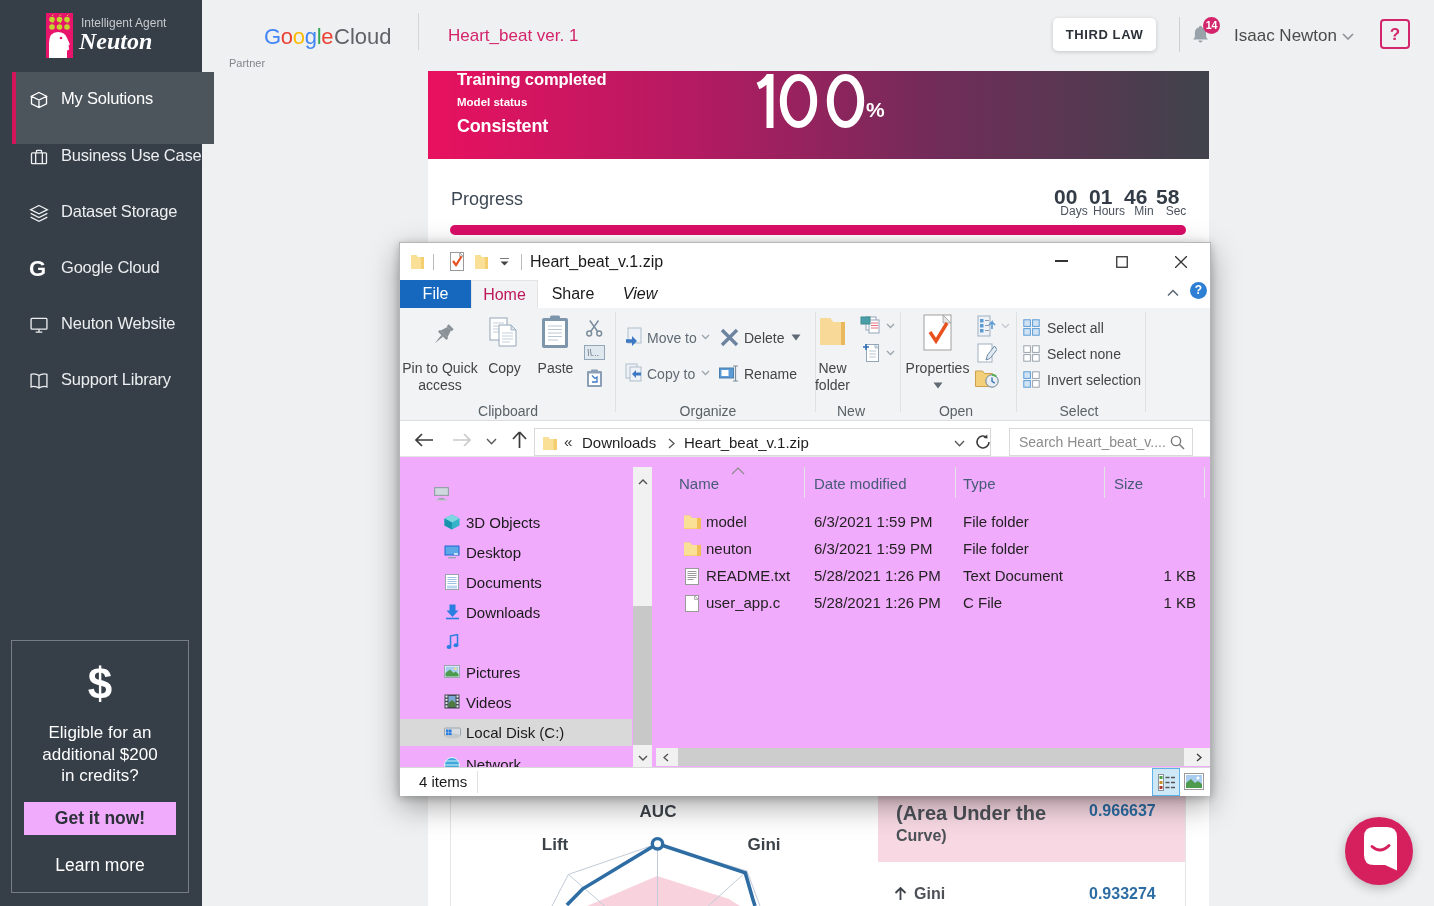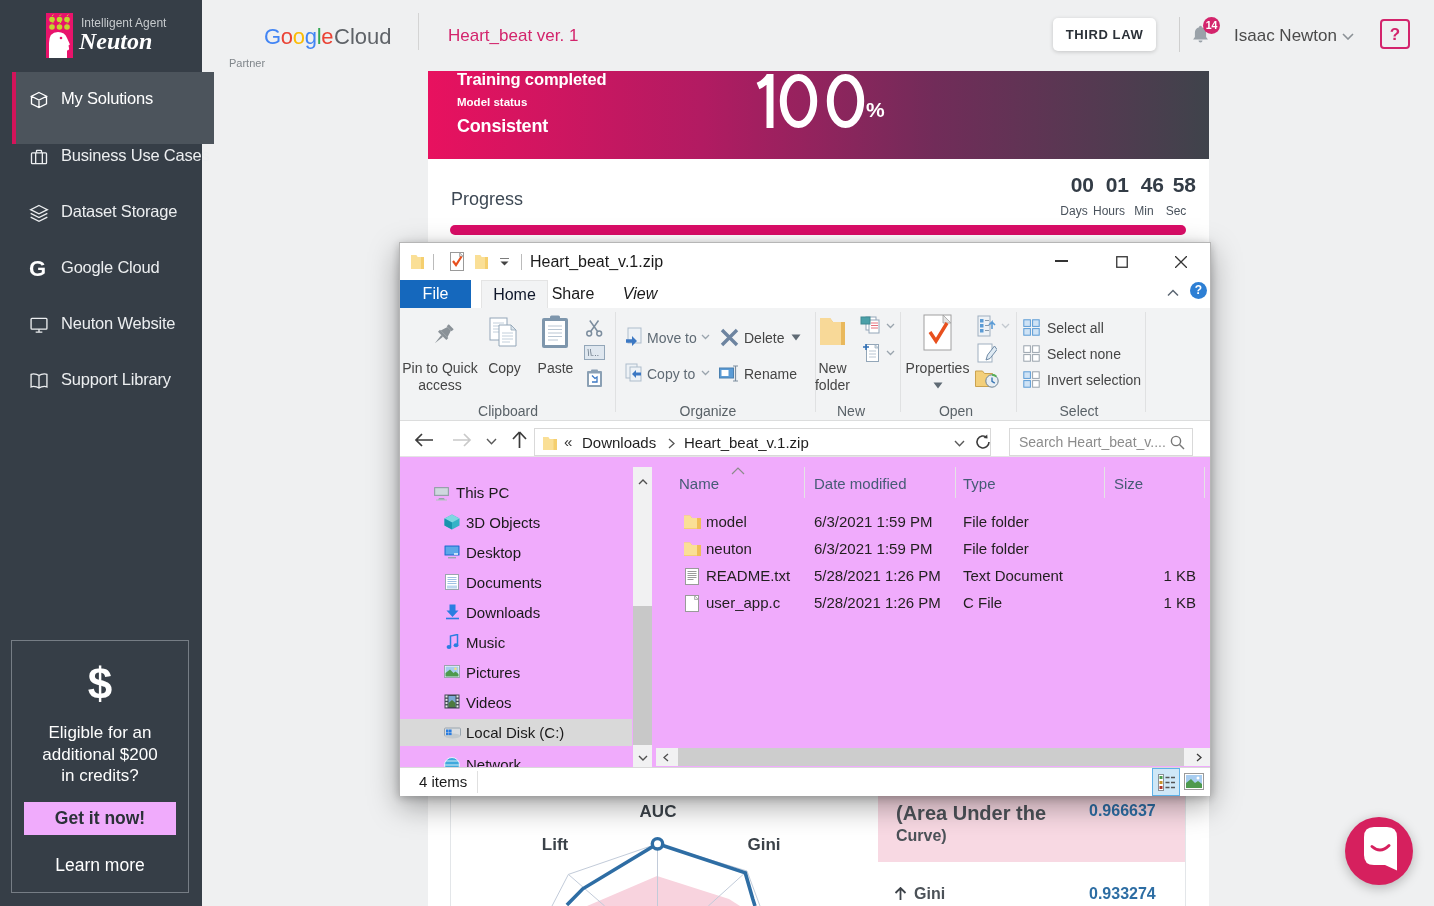"00" .cd-num { text-align: right -> left; top: 102px -> 114px }
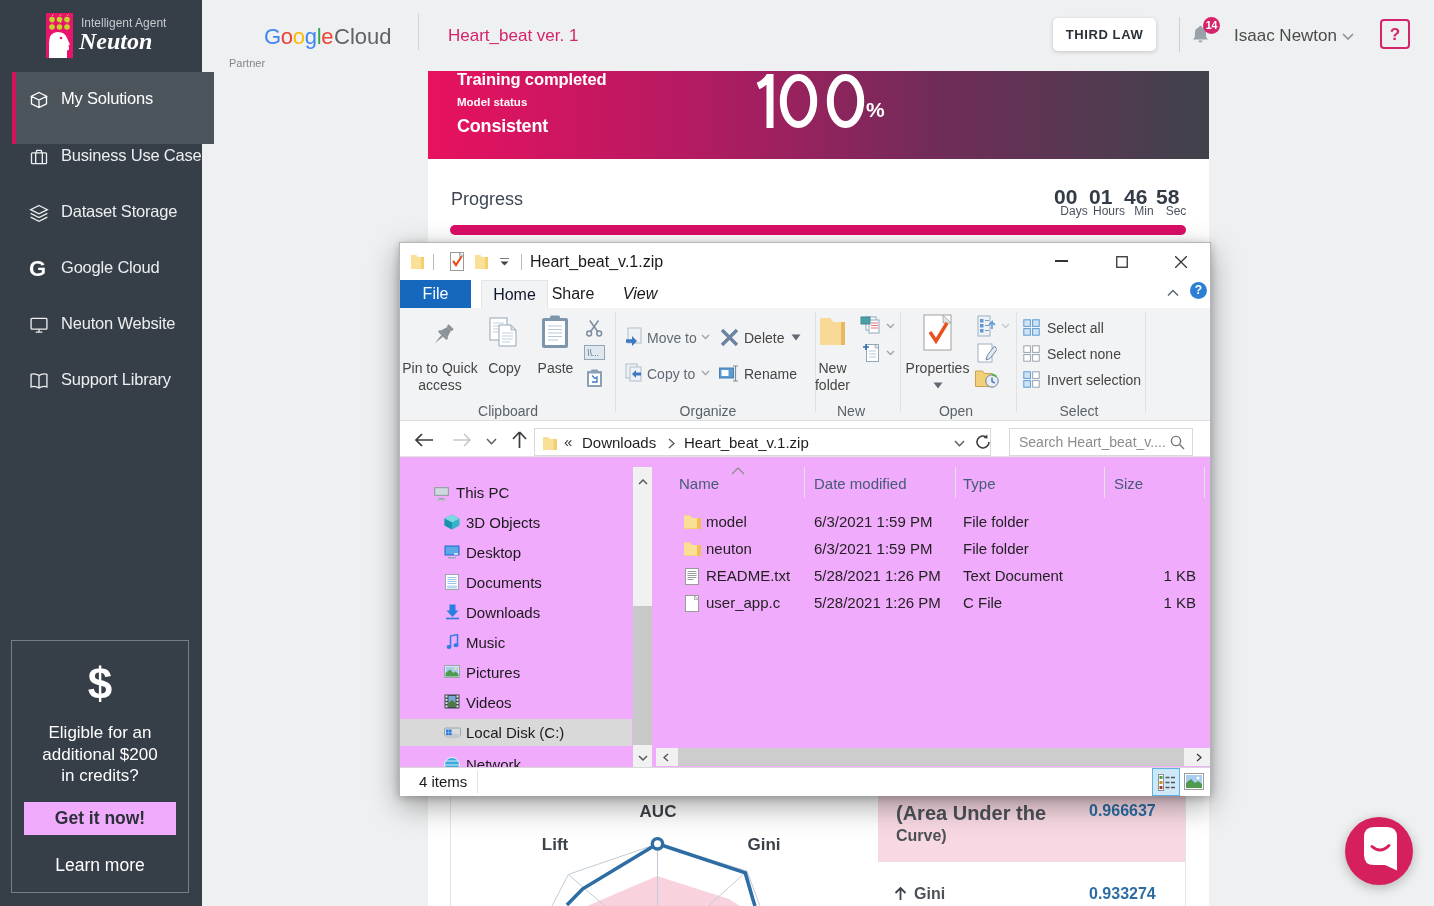"Home" #tab-home { color: #0f172a -> #be185d; margin-left: 10px -> none }
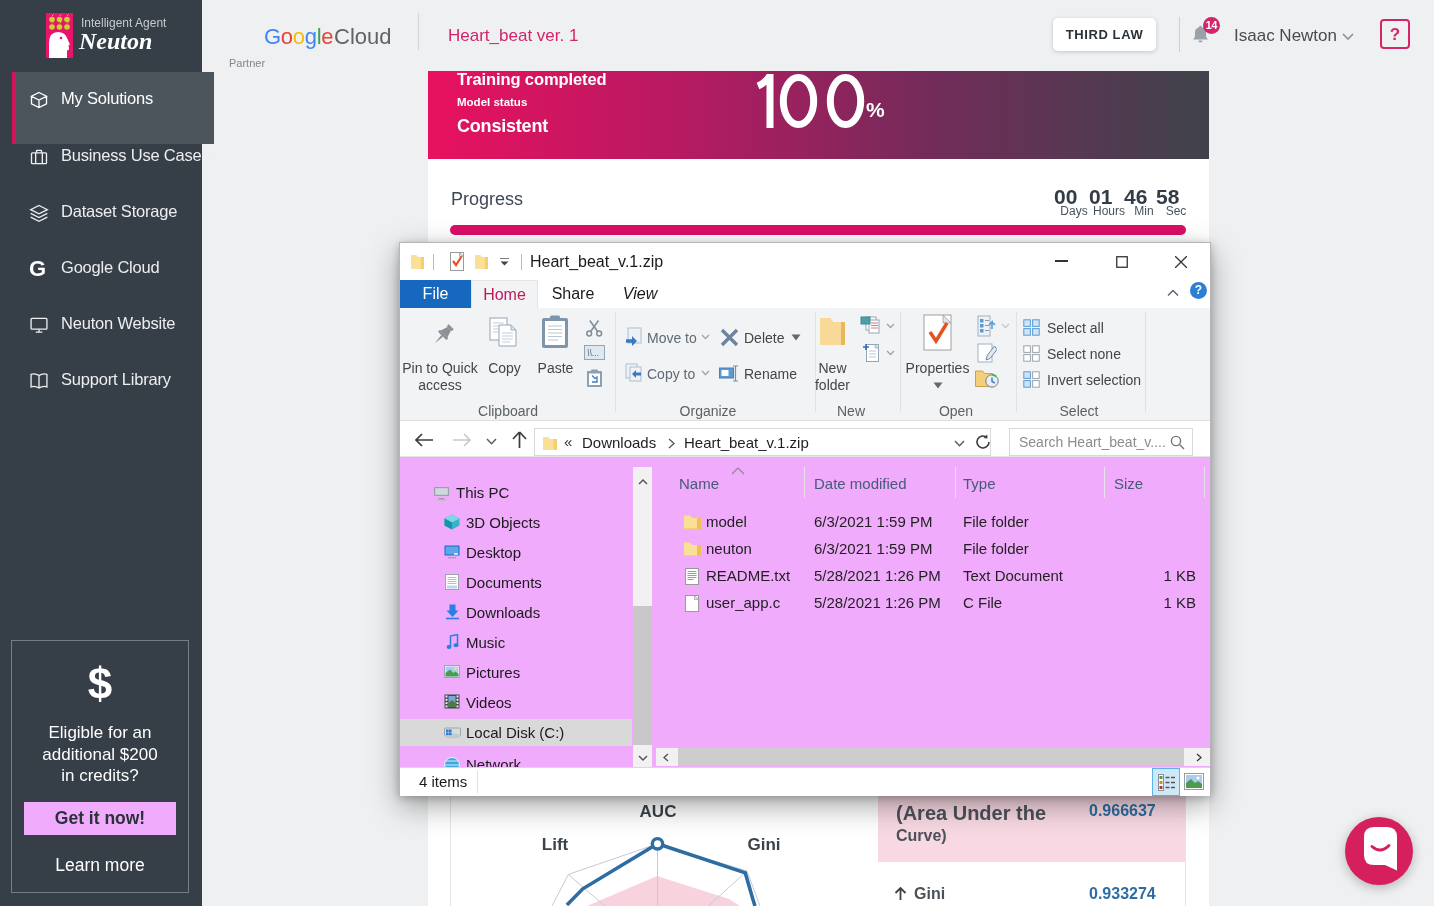"This PC" div.tree-row { html: <div>This PC</div> -> none }
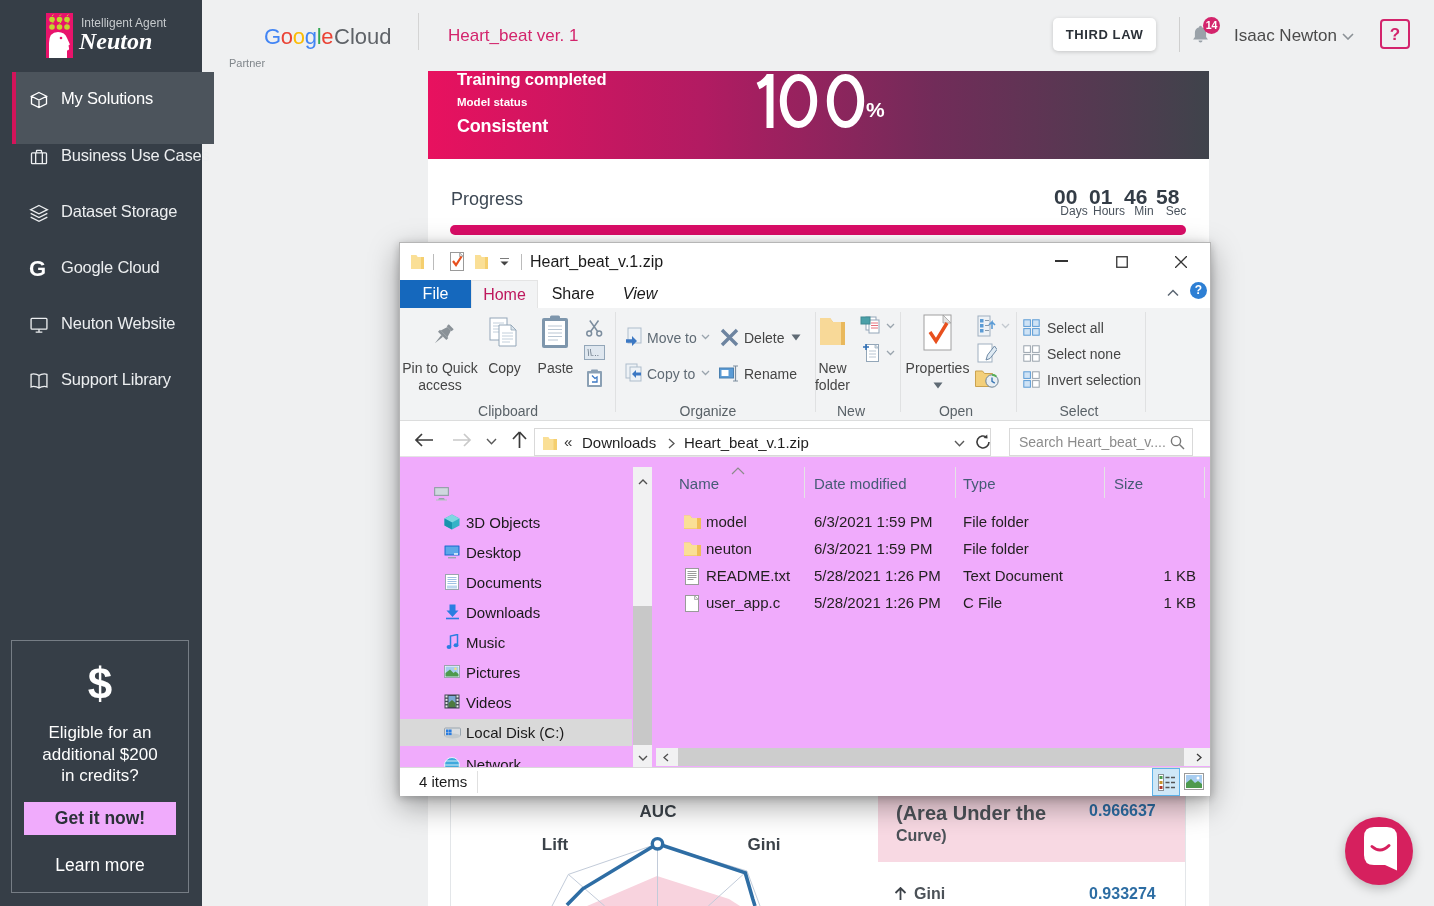"Music" div.tree-row { html: <div>Music</div> -> none }
